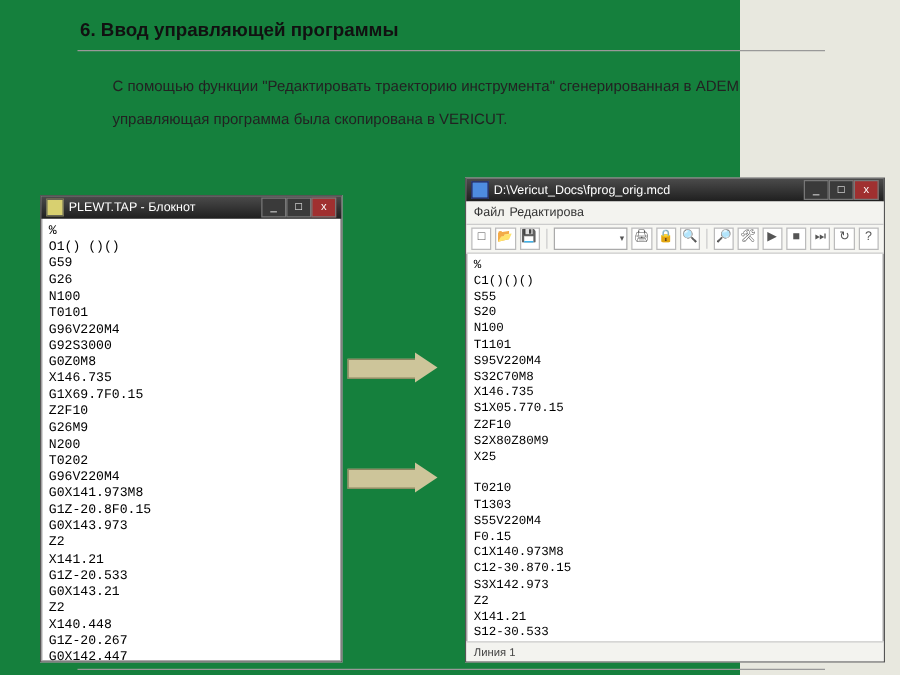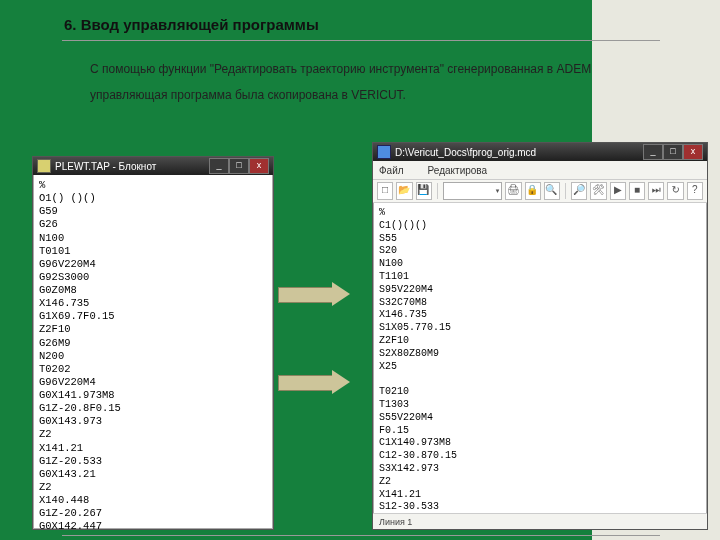"Файл" .menubar { gap: 24px -> 4px }
